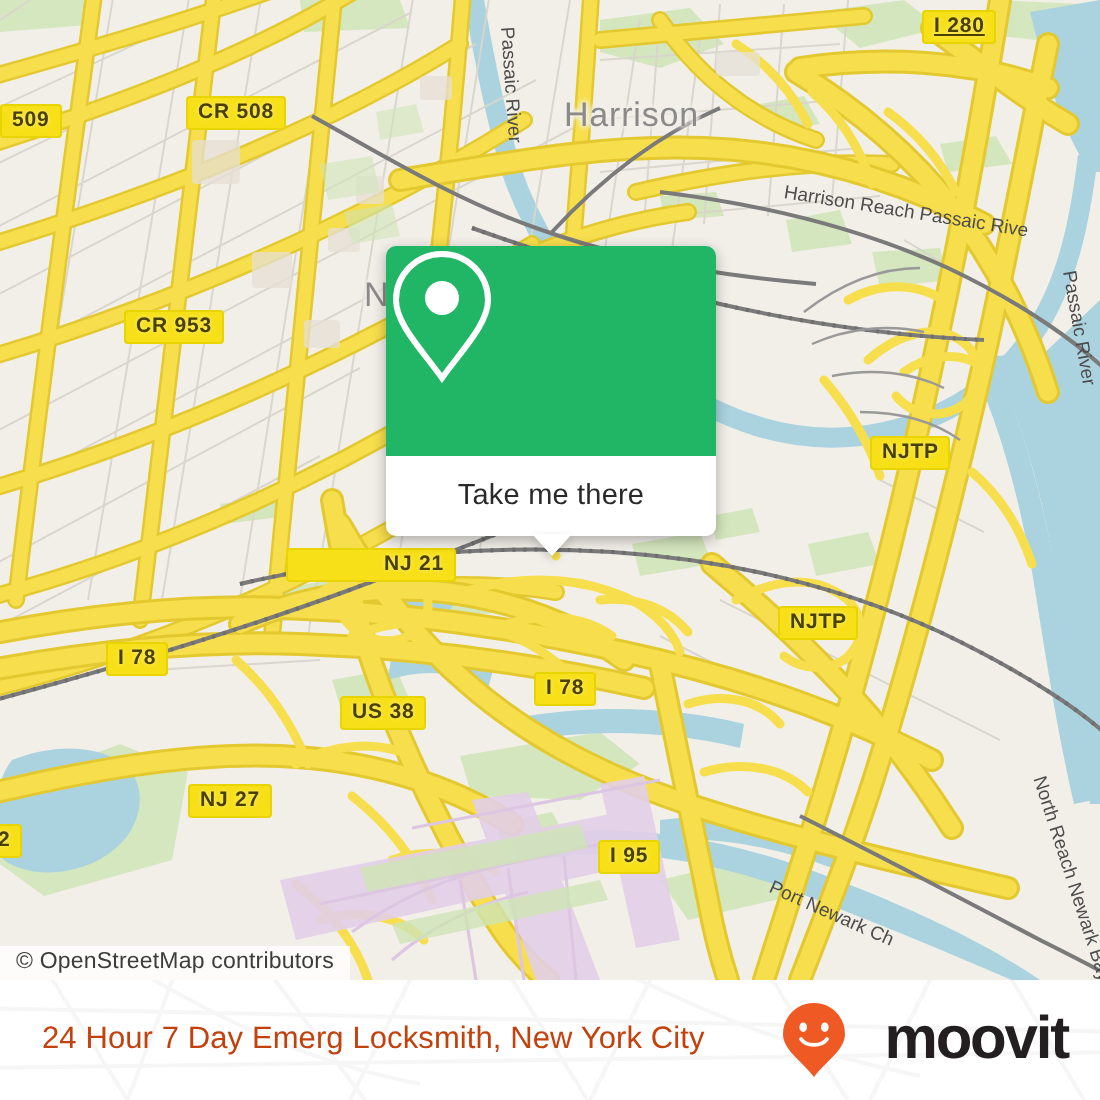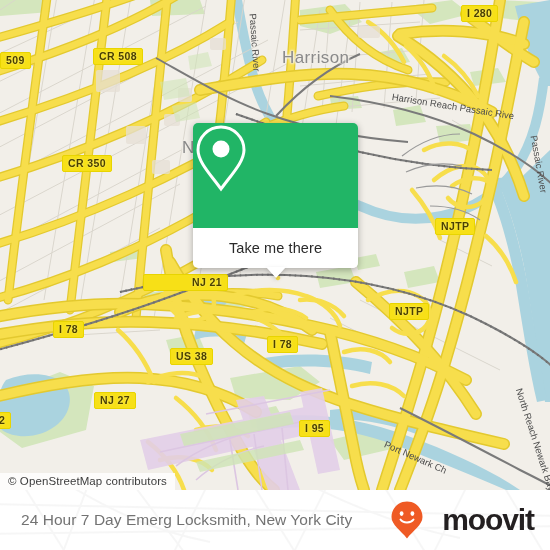"I 280" div.shield { text-decoration: none -> underline }
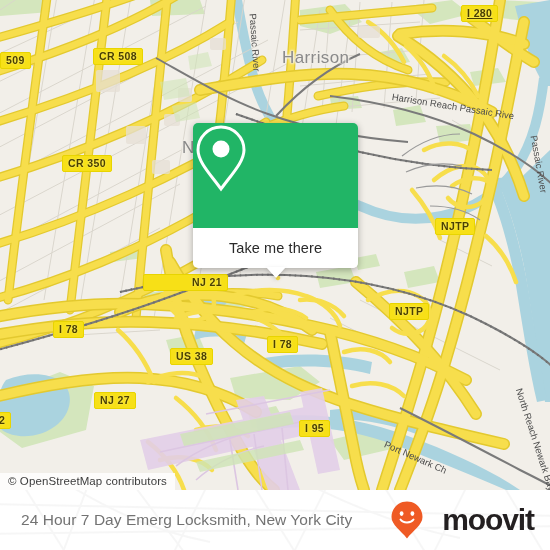"CR 350" div.shield { text: 350 -> 953 }
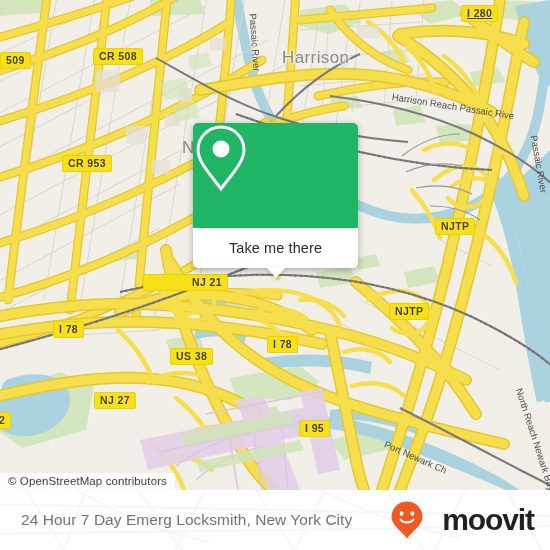"24 Hour 7 Day Emerg" .footer-title { color: #737373 -> #c2410c }
